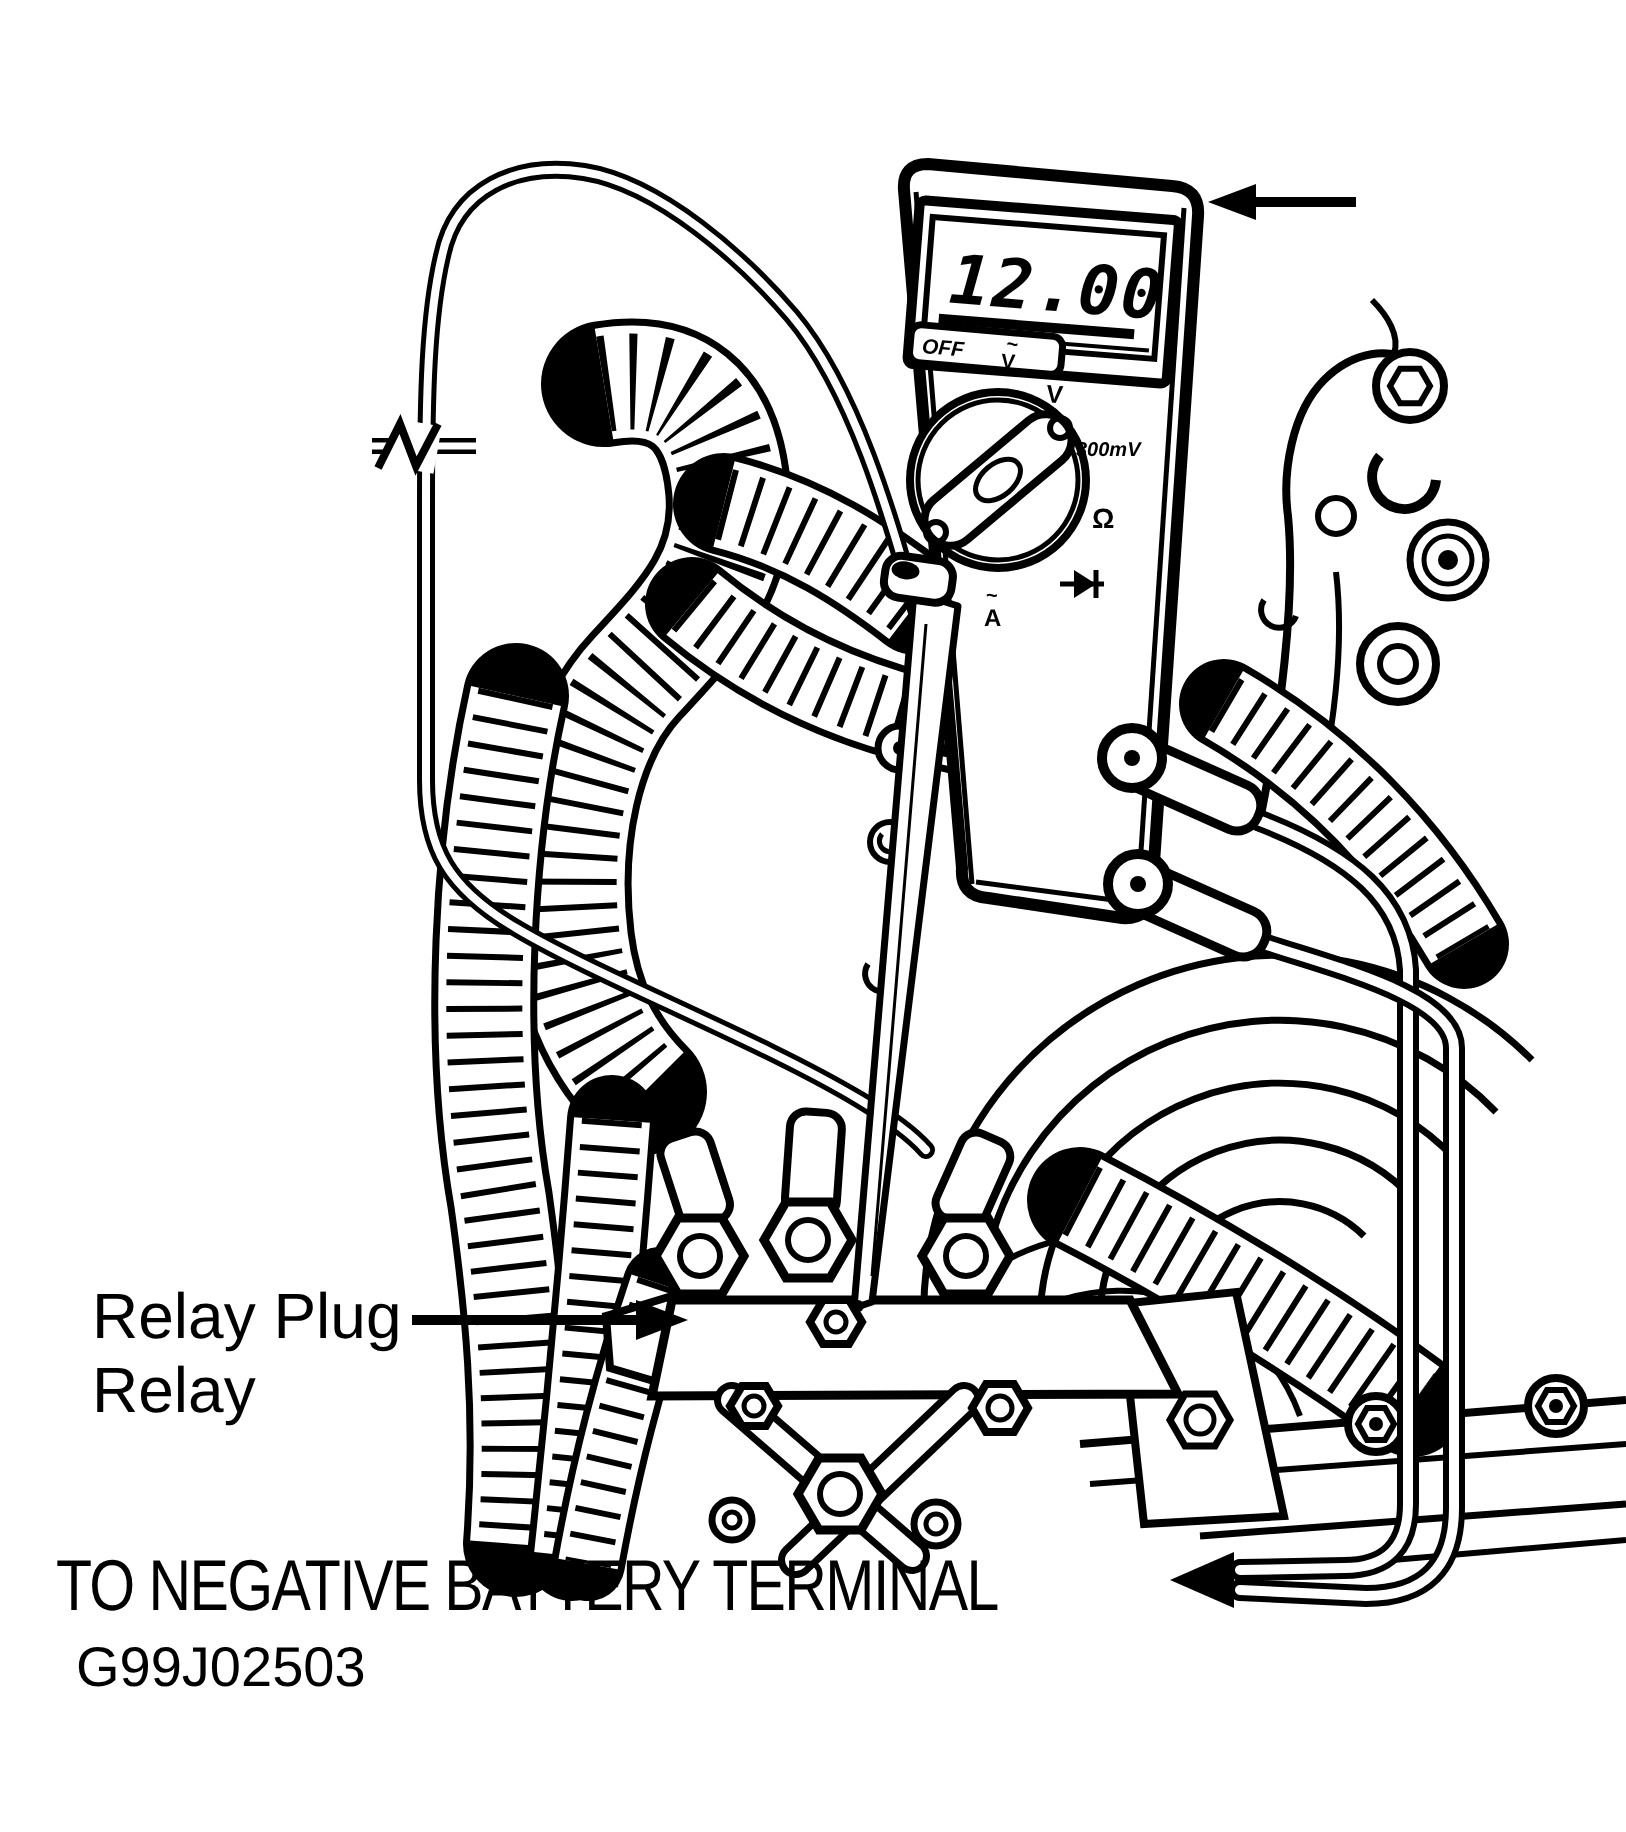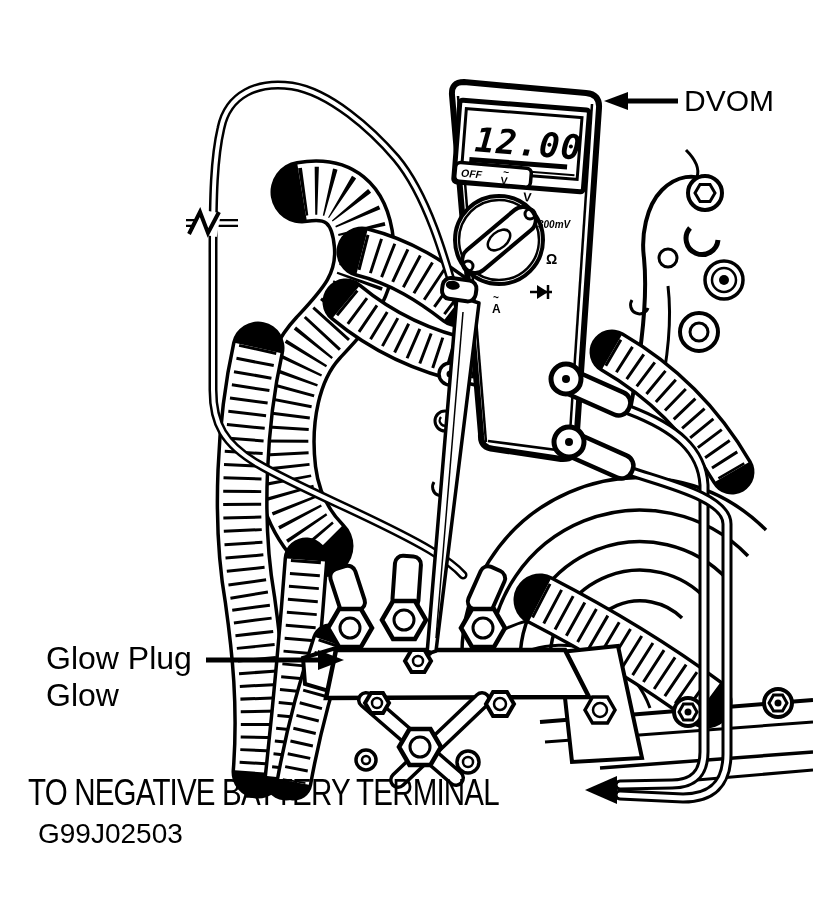"DVOM" div.lbl { html: <div>DVOM</div> -> none }
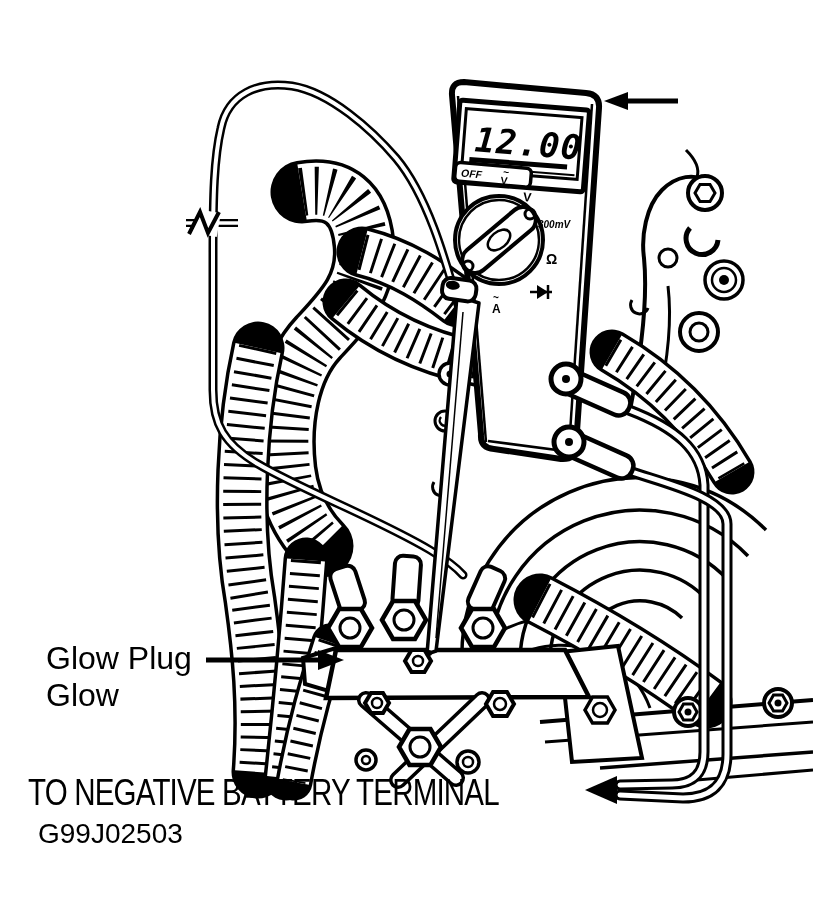"Glow Plug" div { text: Glow -> Relay }
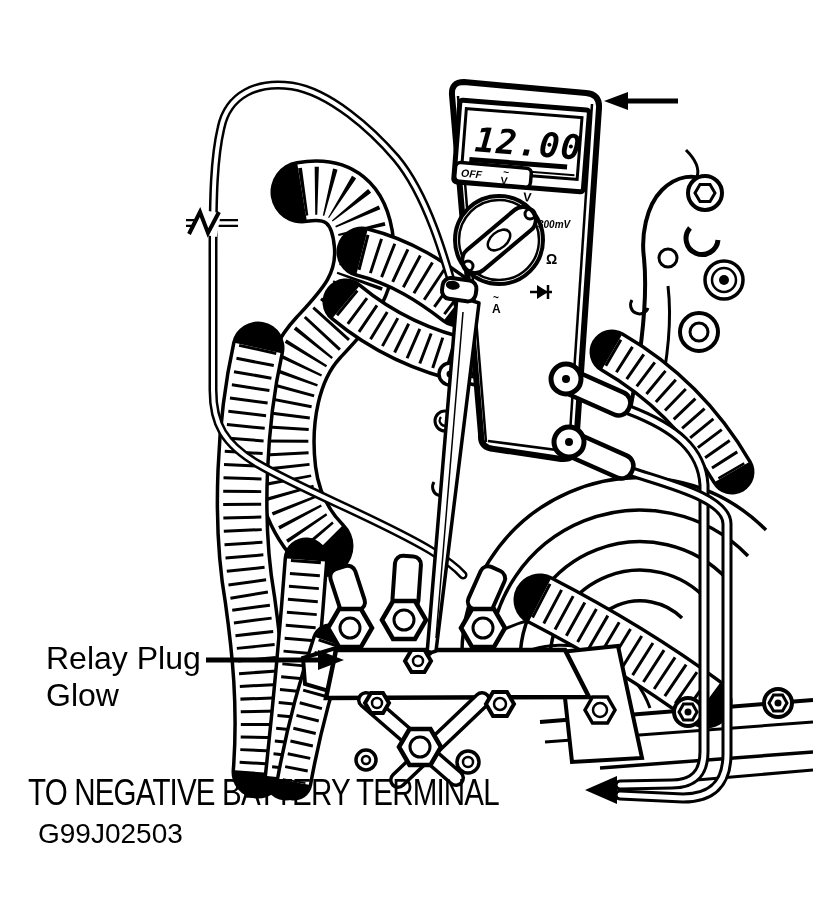"Glow" div { text: Glow -> Relay }
